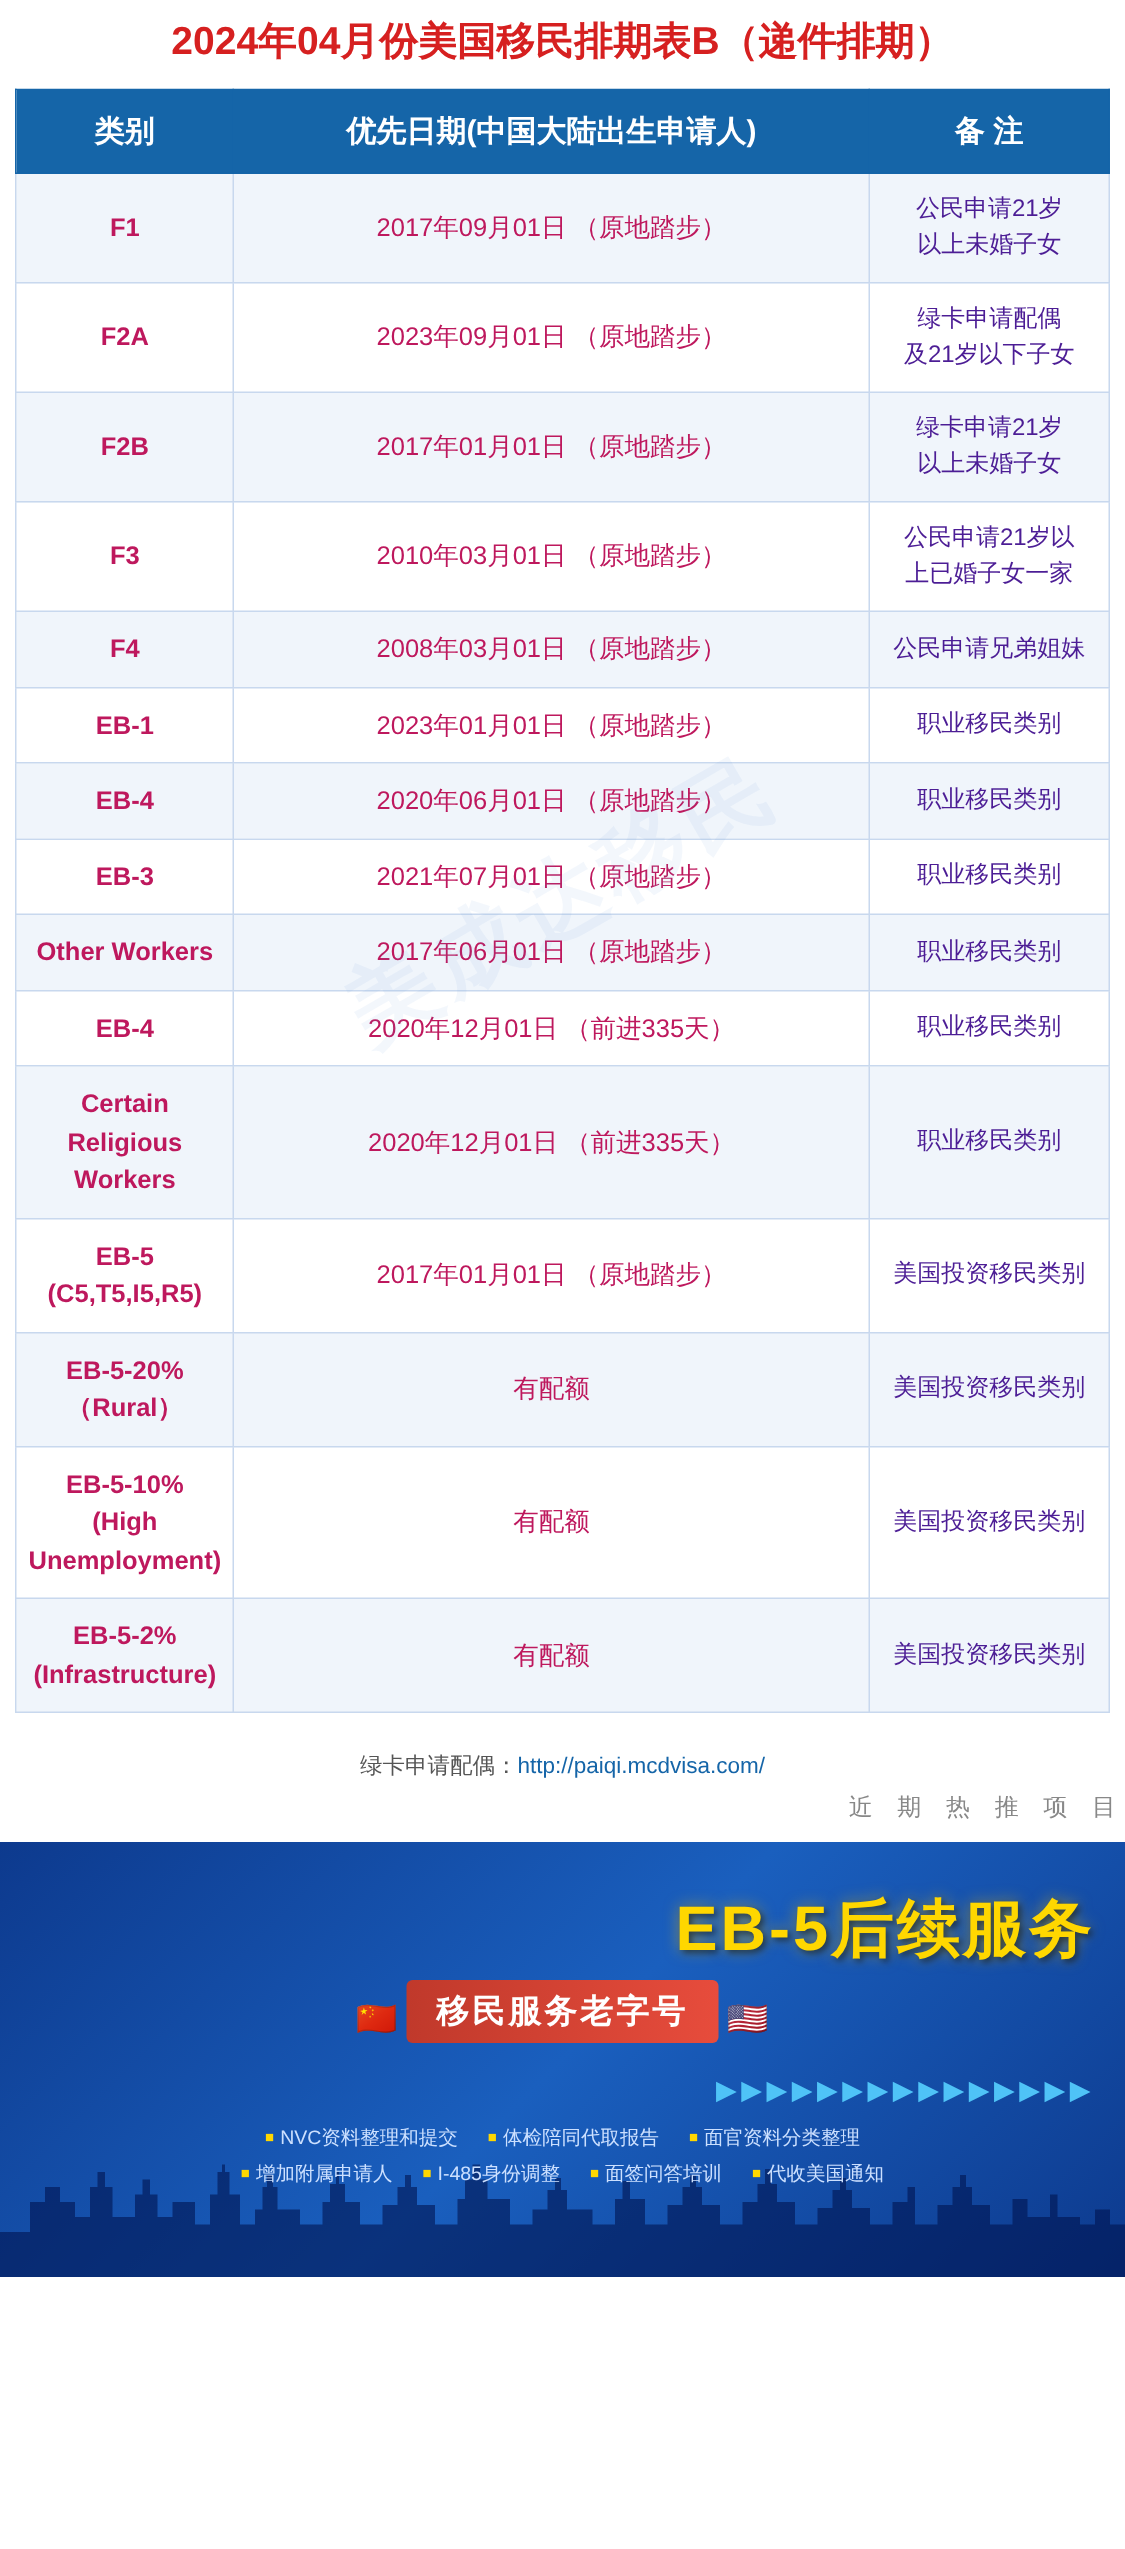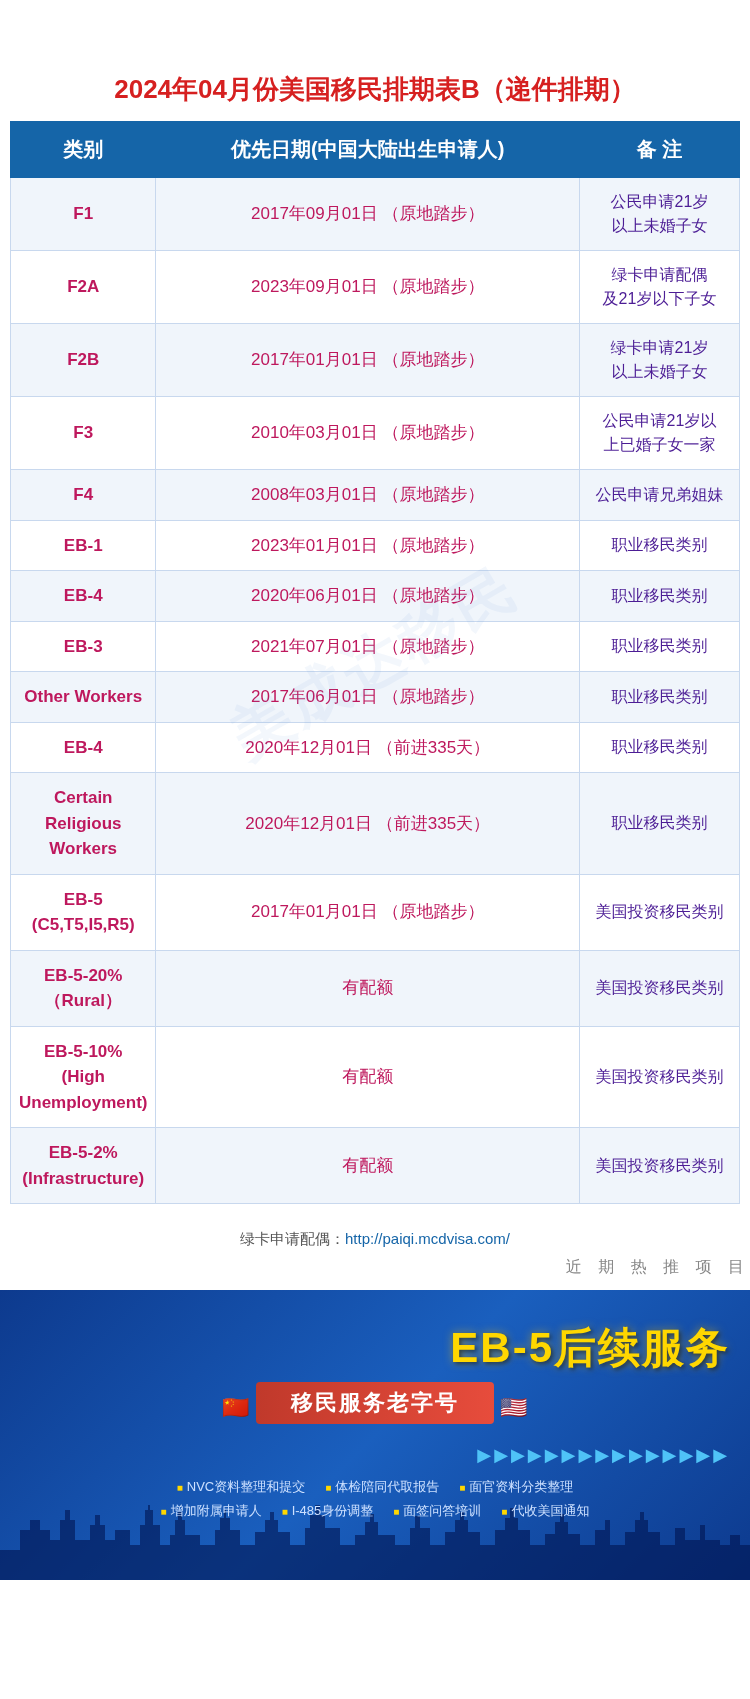"2024年04月份美国移民排期表B（递件排期）" .page-header { margin-top: 43px -> none; padding: 29px 10px 14px -> 10px 10px 14px }
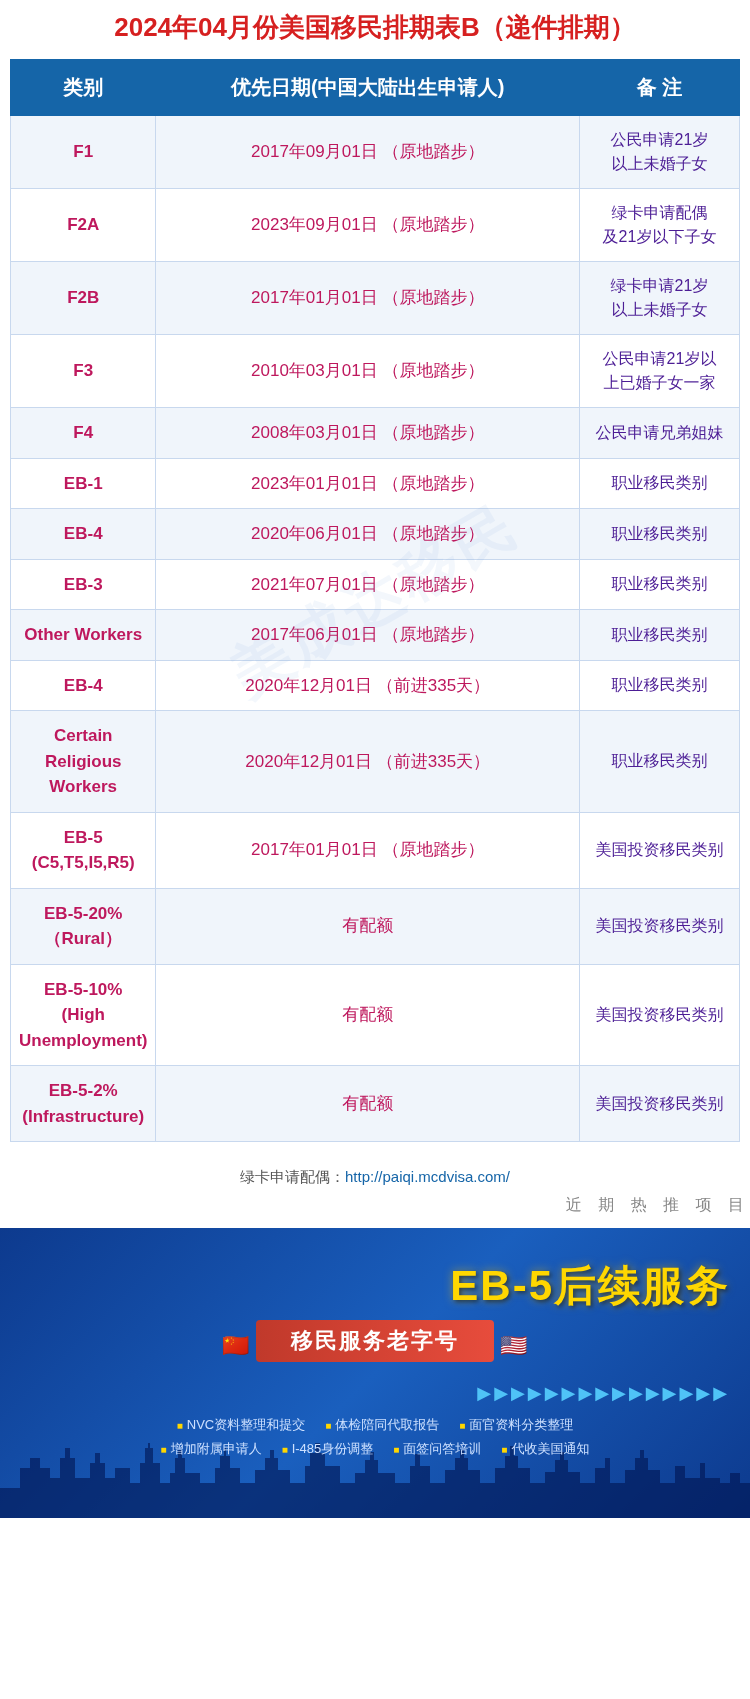"移民服务老字号" .banner-subtitle { padding: 6px 35px -> 6px 20px }
